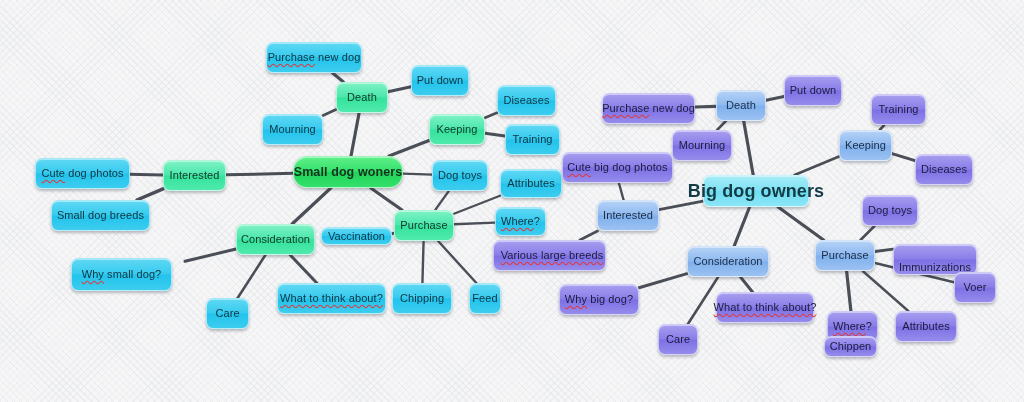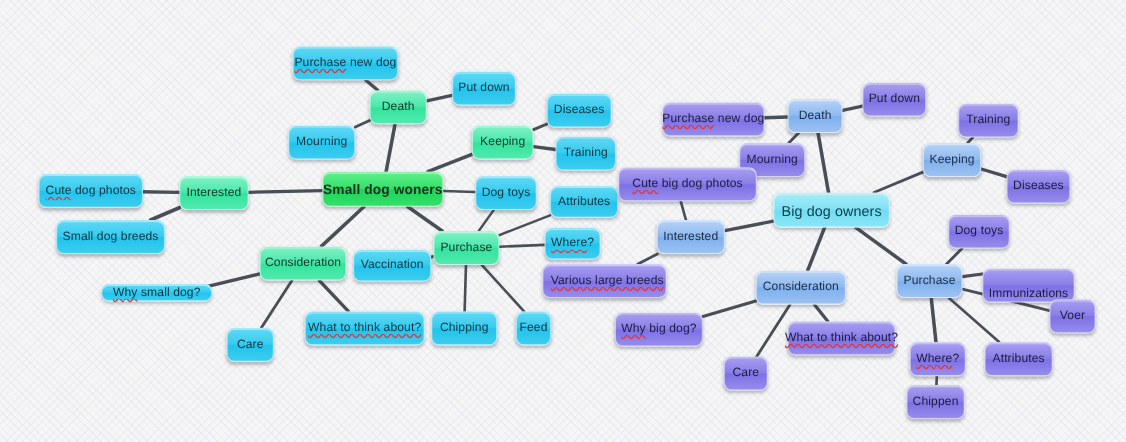"Small dog woners" div.node { border-radius: none -> 14px }
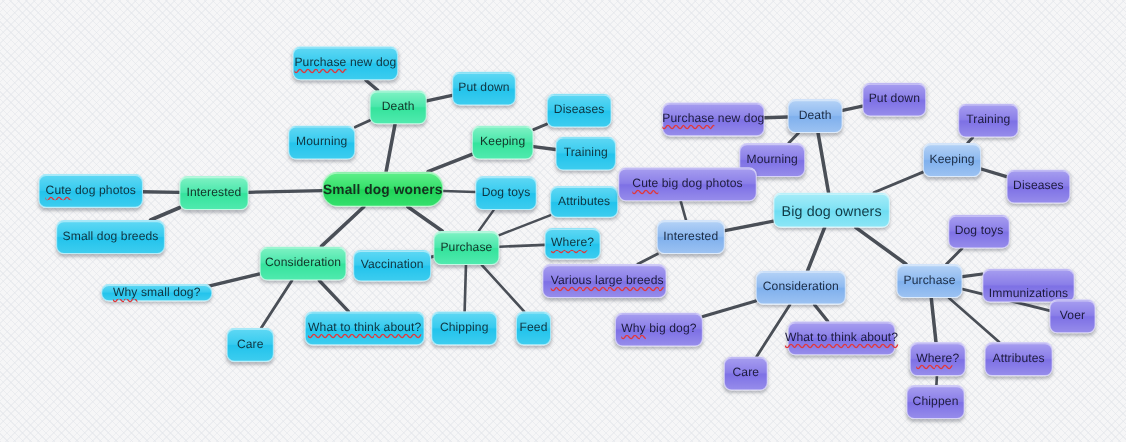"Cute big dog photos" div.node { width: 126px -> 111px }
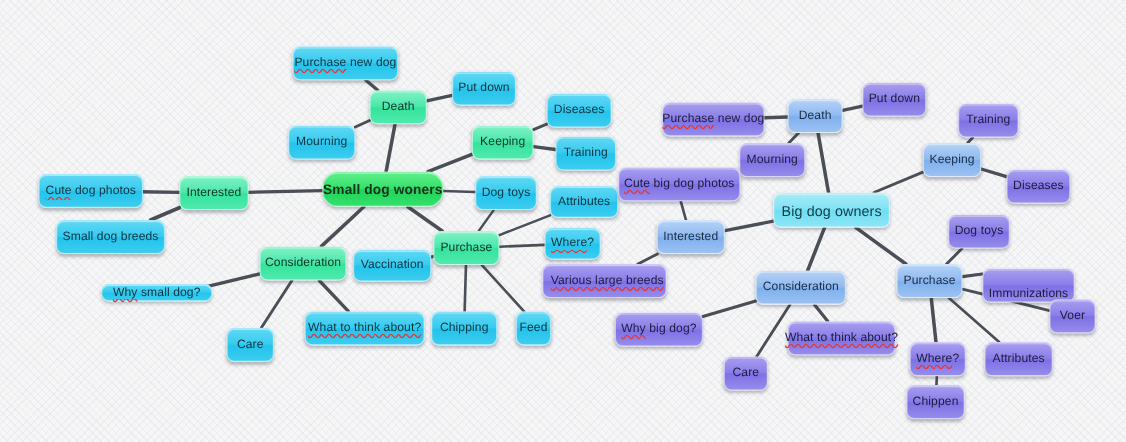"Big dog owners" .t-cyan-root { font-size: 13px -> 18px; font-weight: none -> bold }
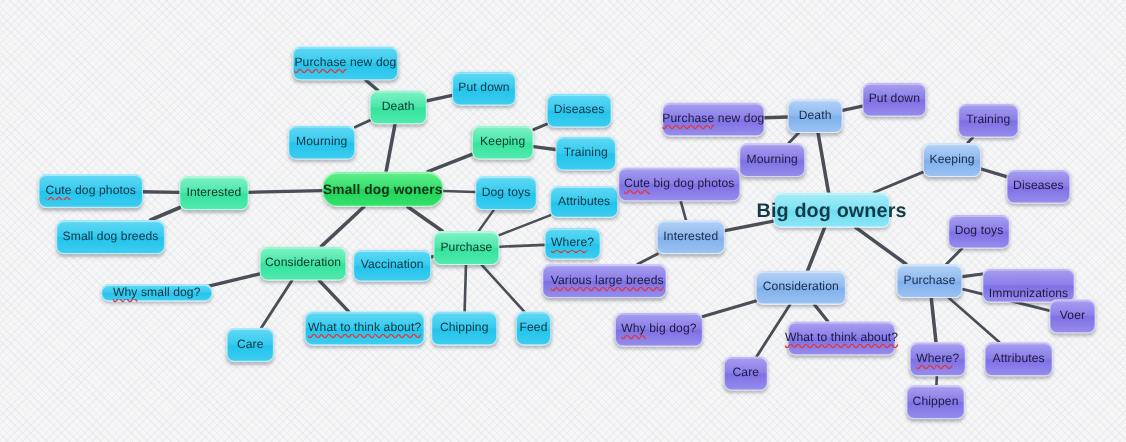"Vaccination" div.node { height: 29px -> 18px }
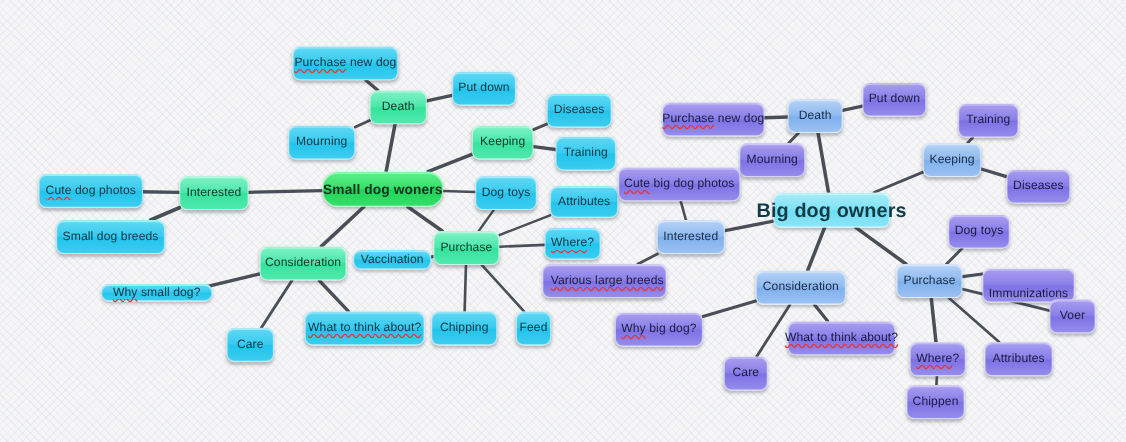"Why small dog?" div.node { height: 16px -> 33px; left: 92px -> 71px }
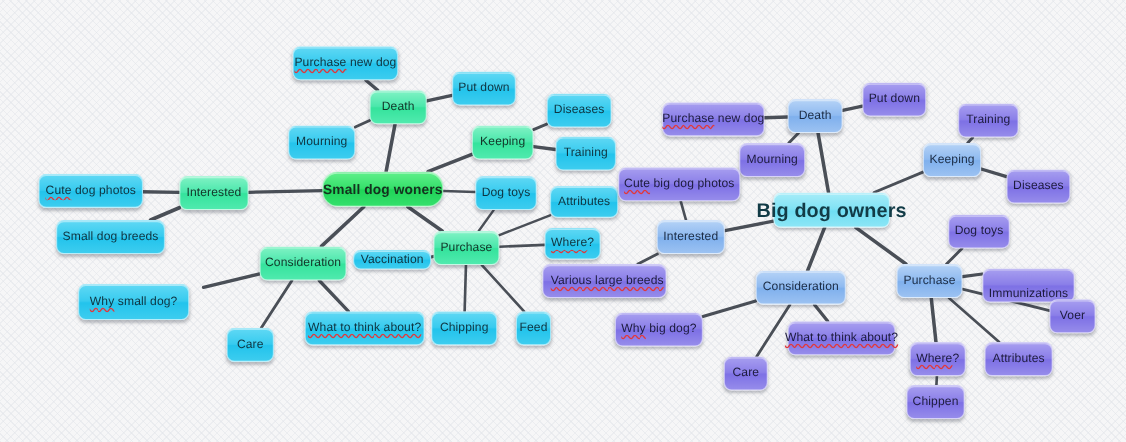"Chippen" div.node { height: 31px -> 21px; top: 350px -> 336px }
